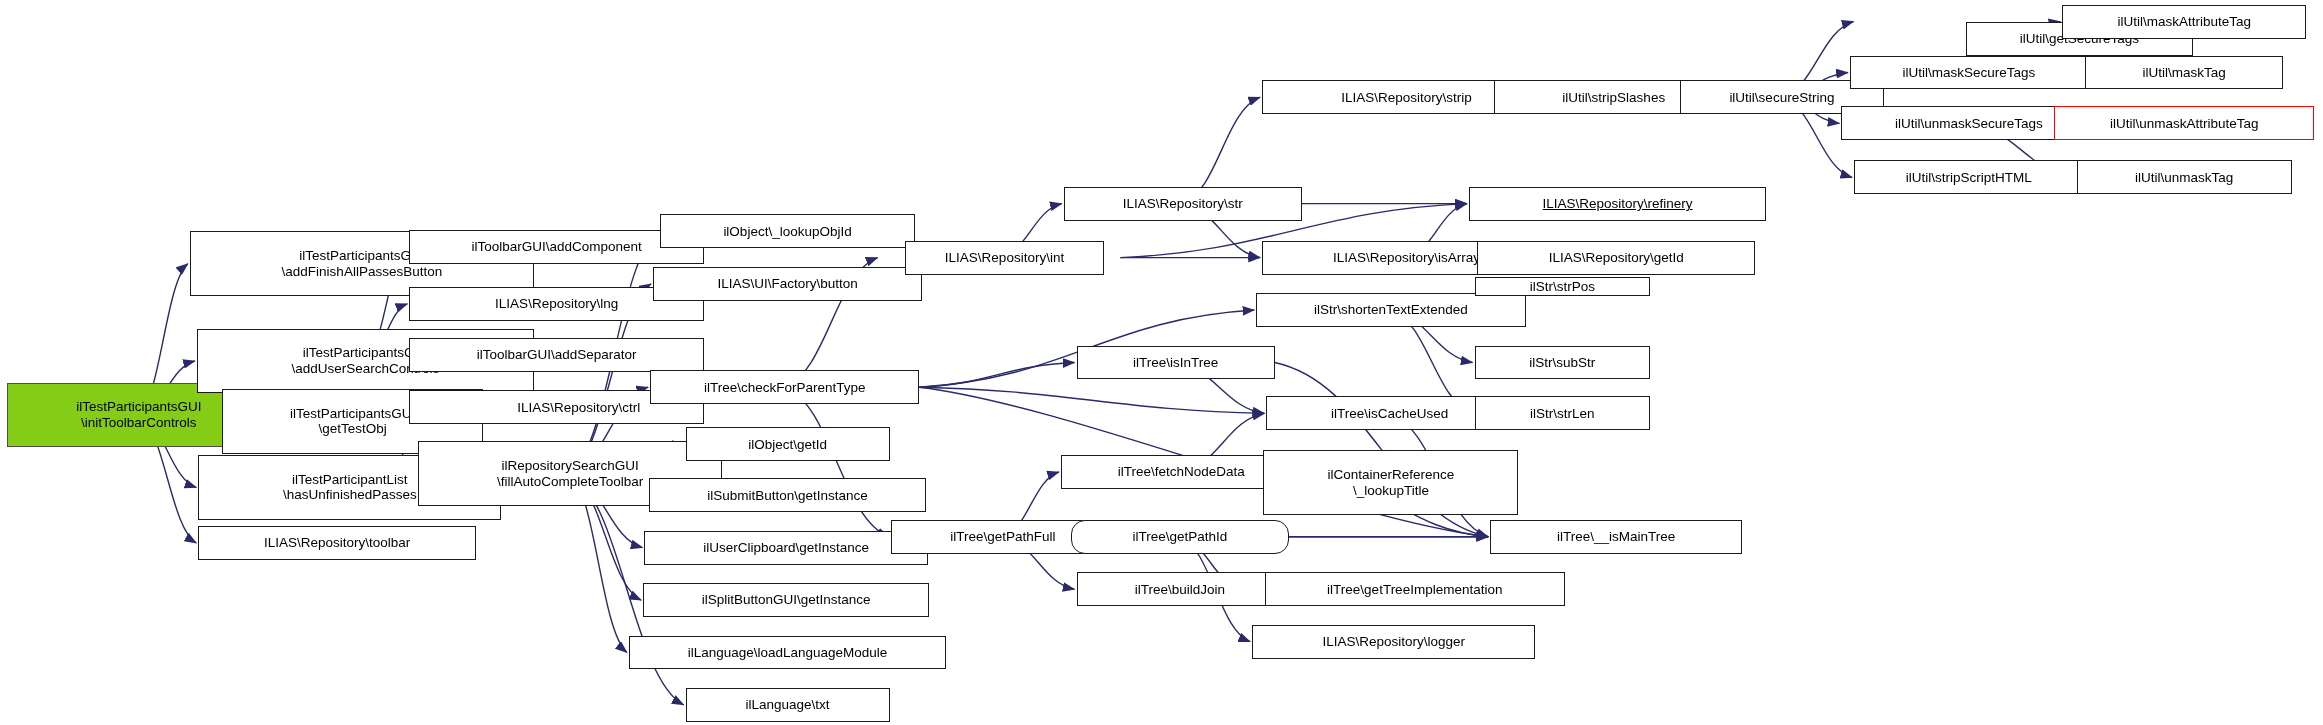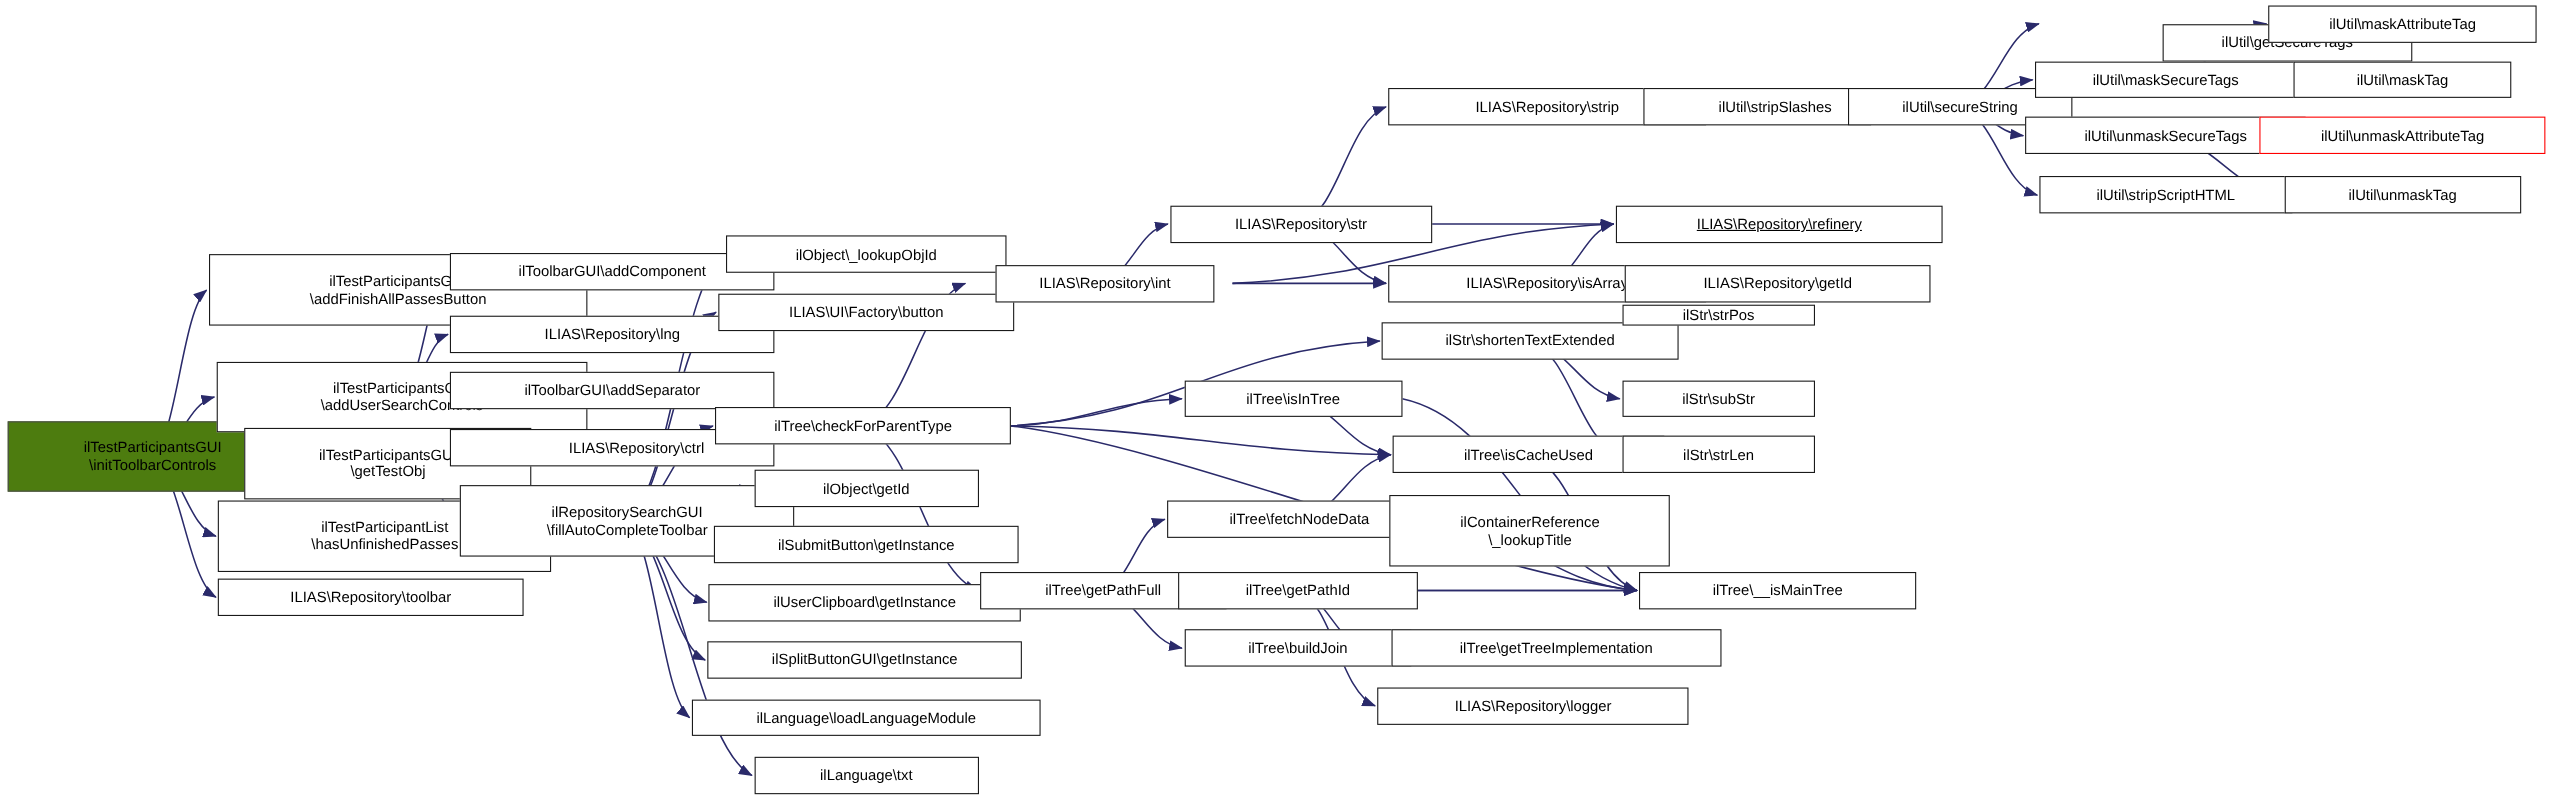"ilTestParticipantsGUI" .node.root { background: #4d7c0f -> #84cc16 }
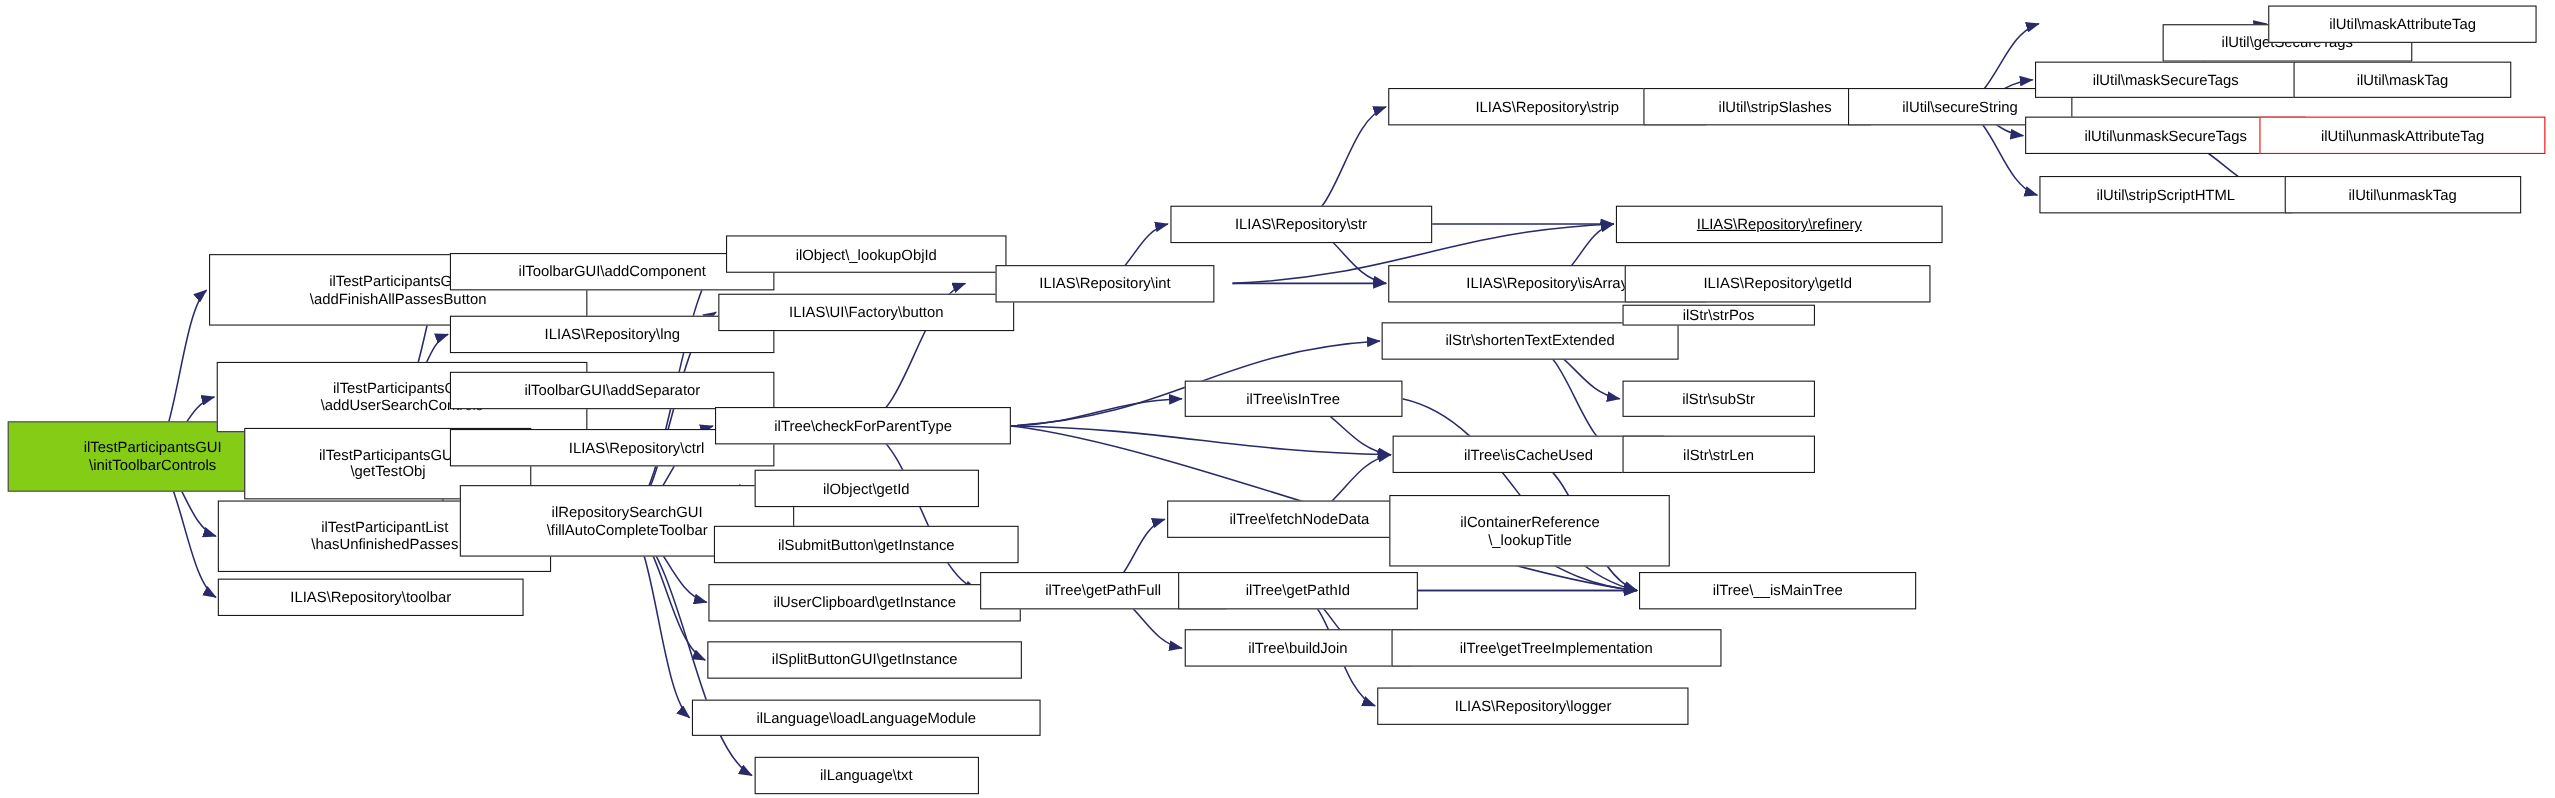"ilTree\getPathId" div.node { border-radius: none -> 14px }
